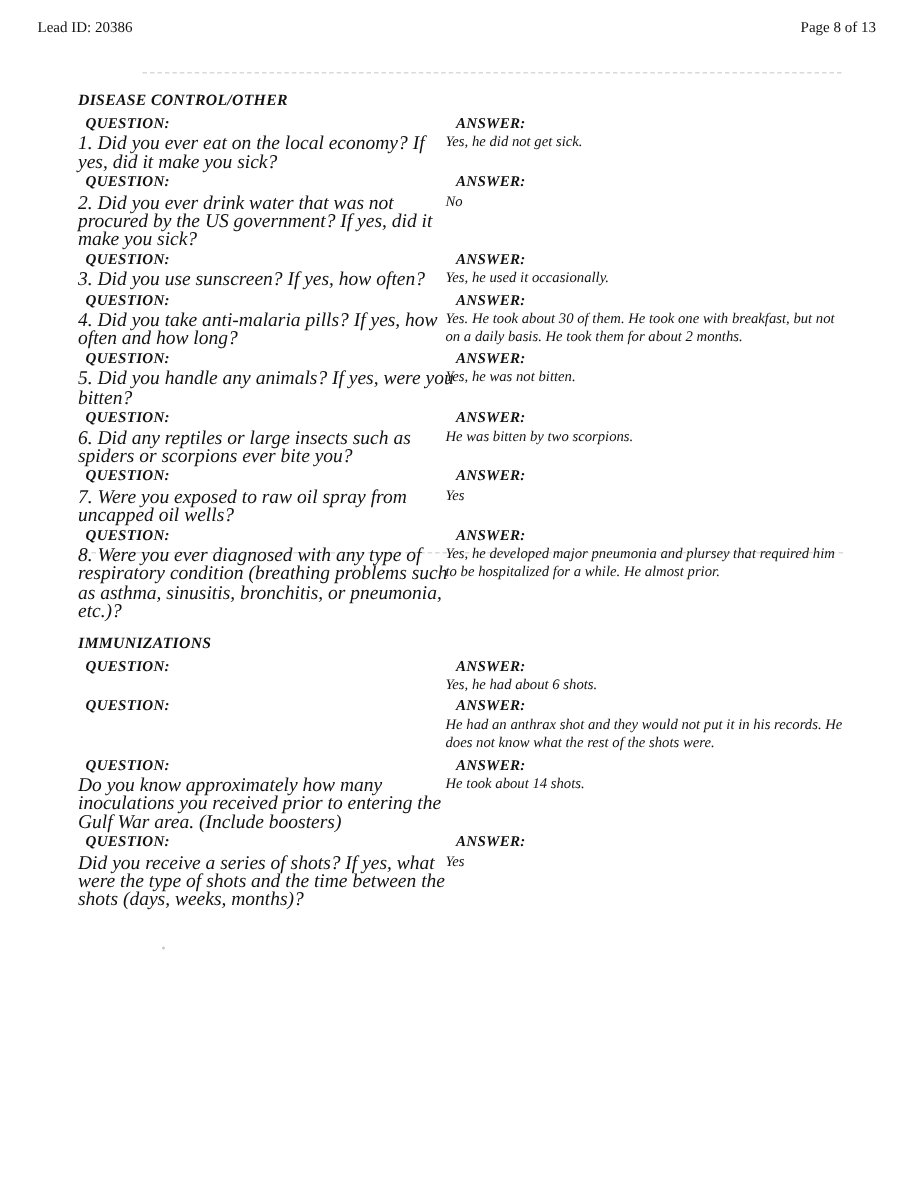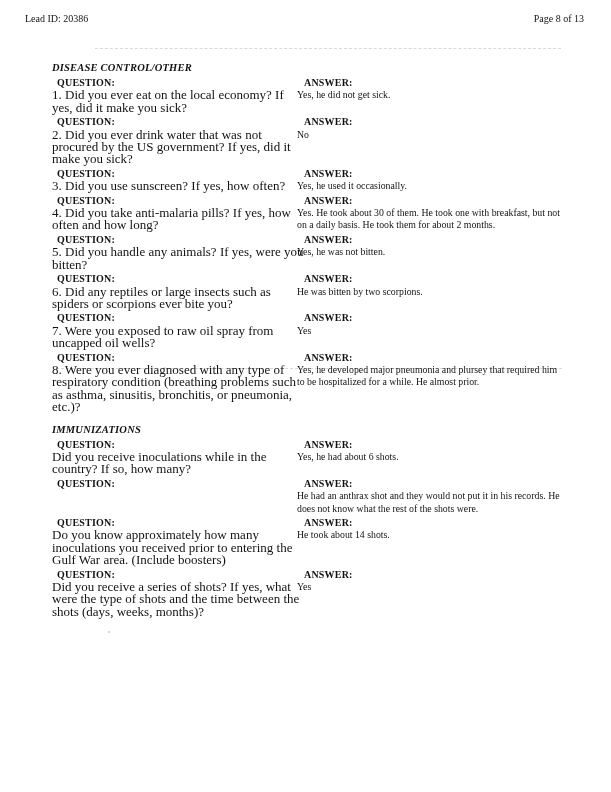"QUESTION:" .qa-row { font-style: none -> italic }
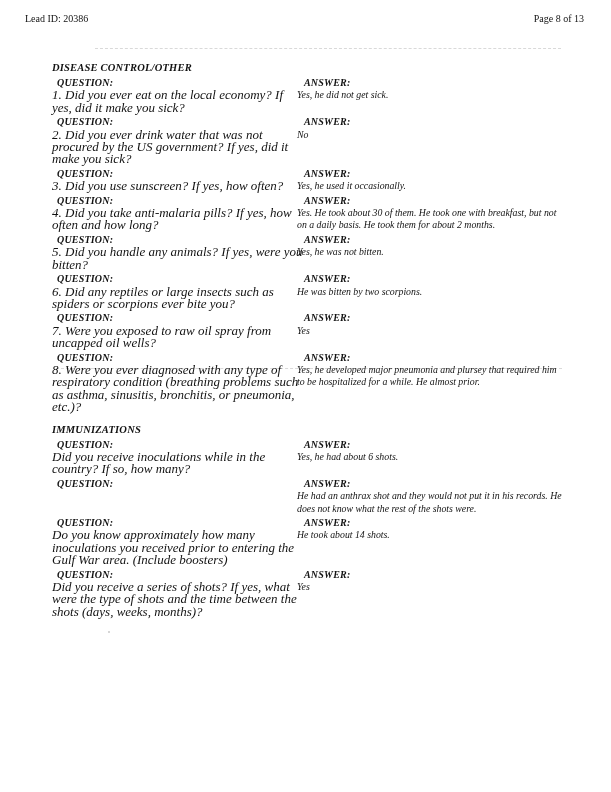"Did you receive inoculations while" div.qtext { html: <div>Did you receive inoculations while in the country? If so, how many?</div> -> none }
